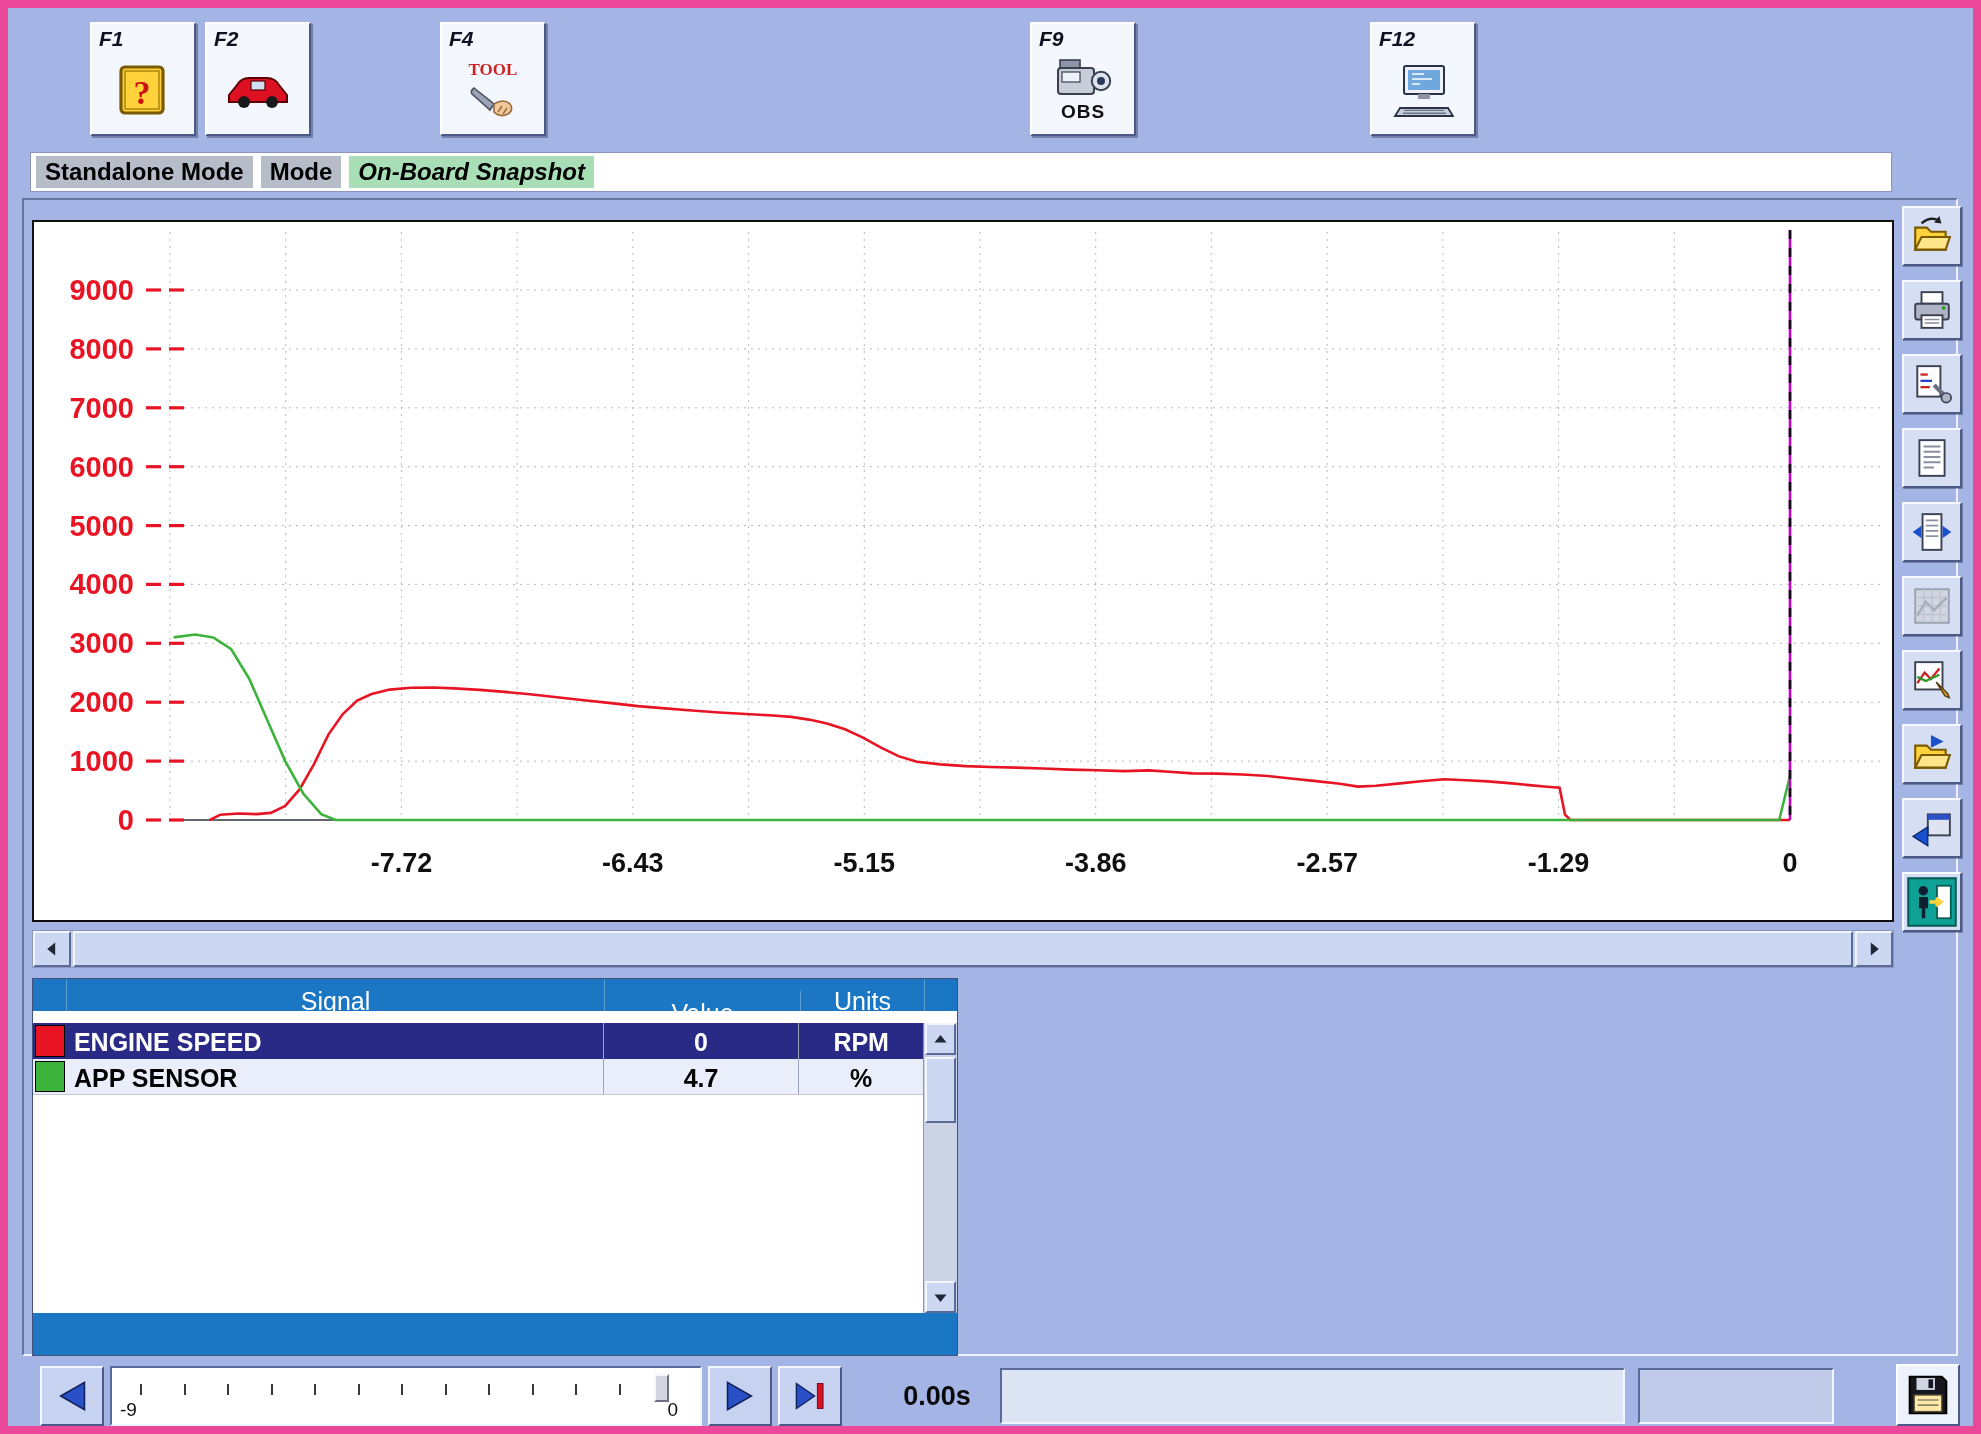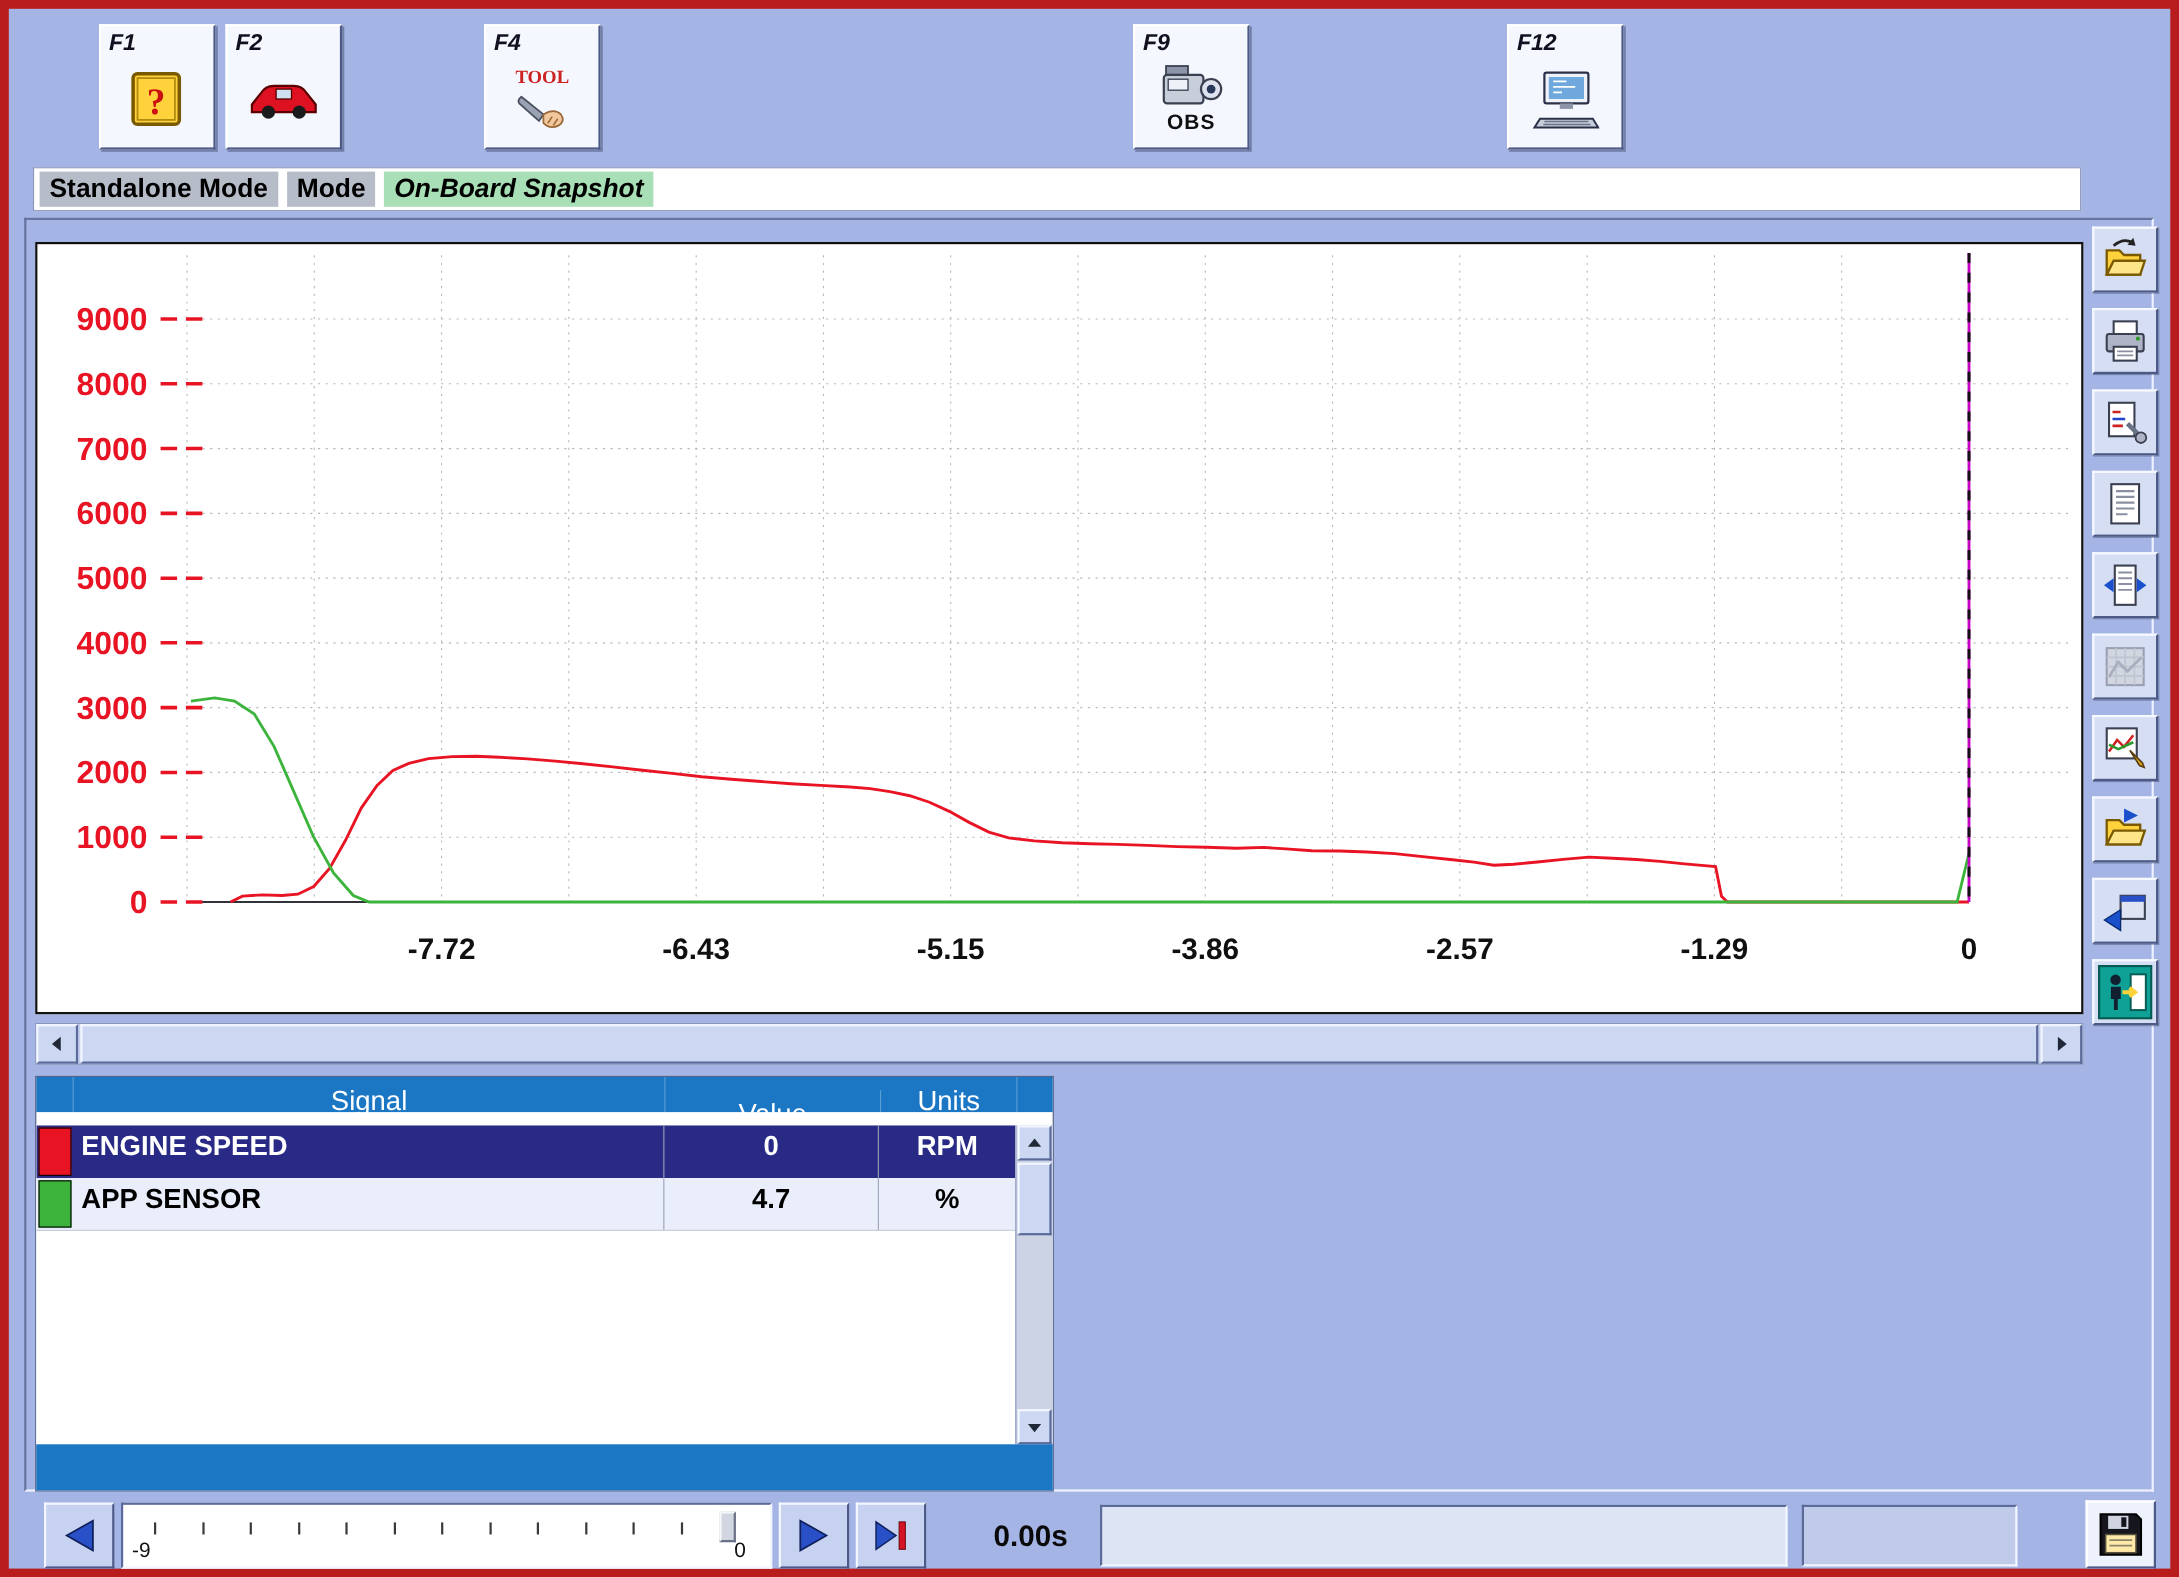"F1" .page { background: #b91c1c -> #ec4899 }
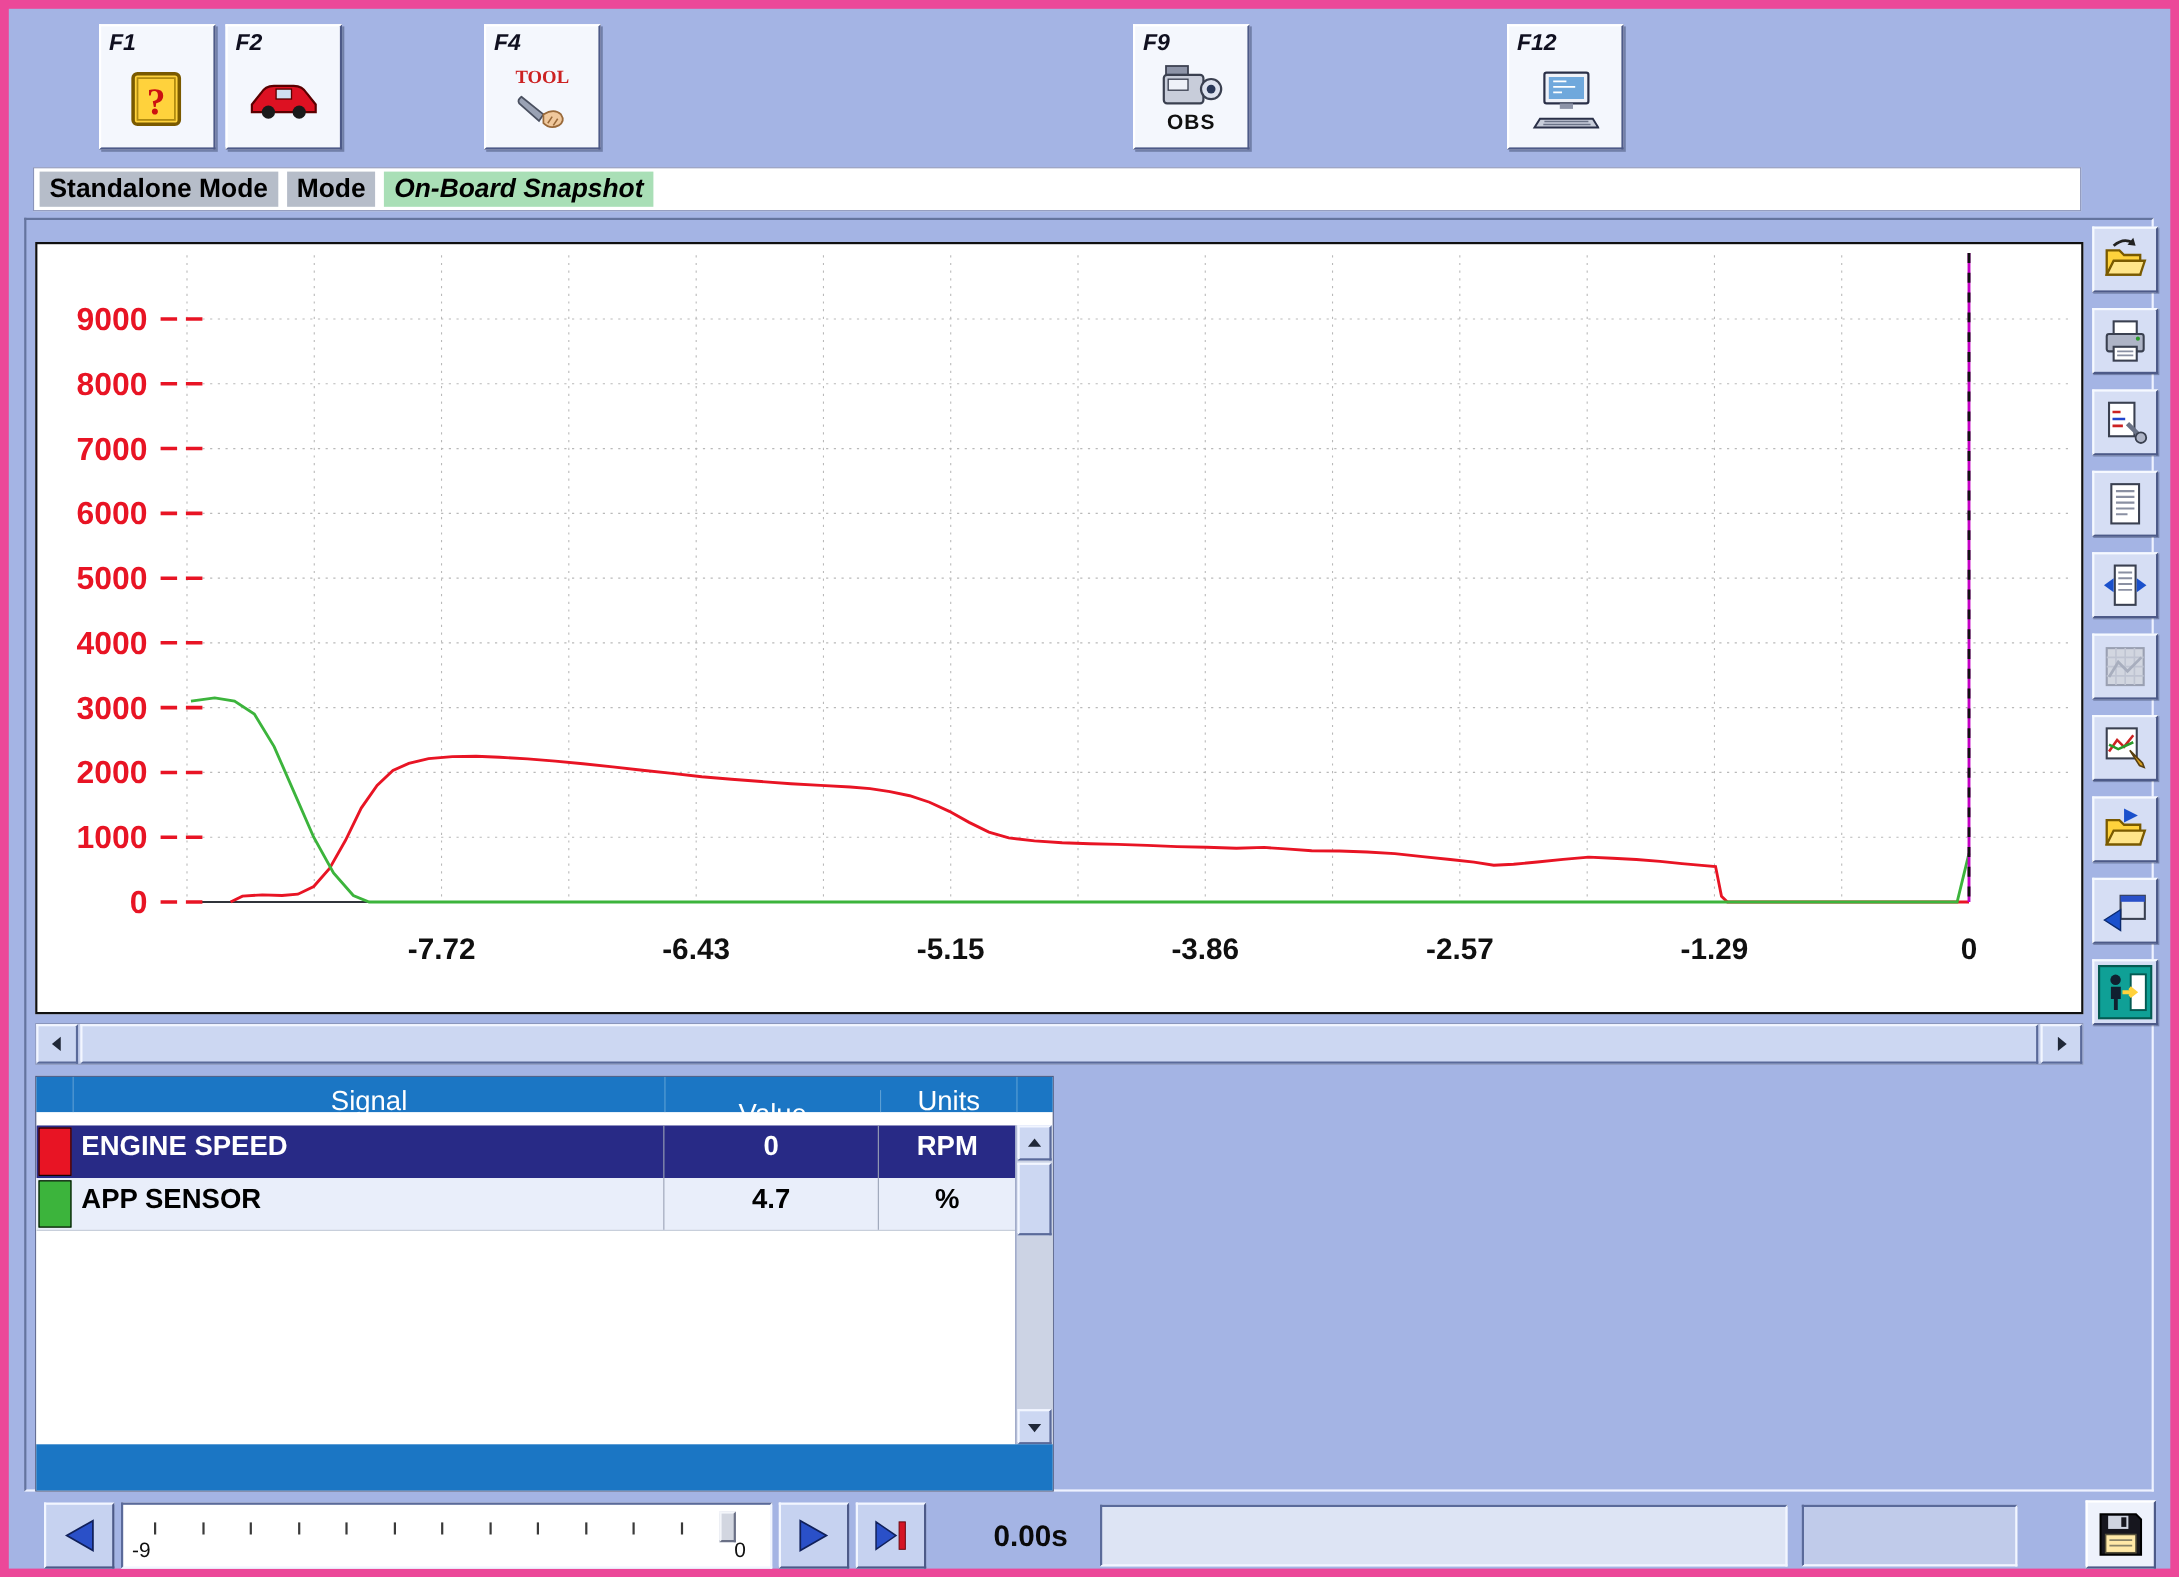"ENGINE SPEED" .trow { height: 48px -> 36px }
